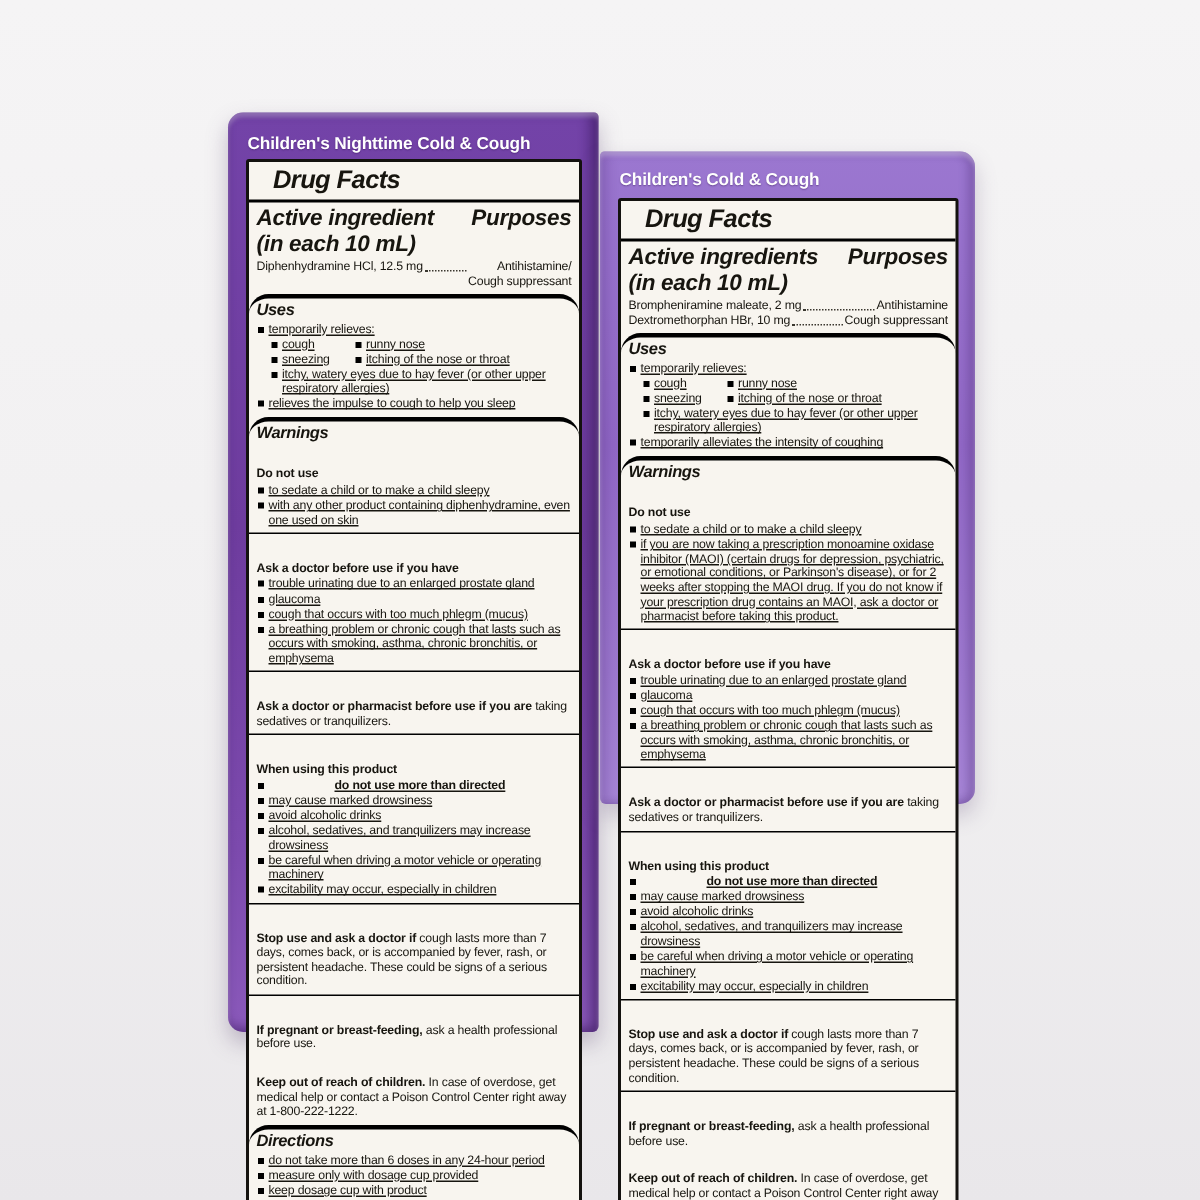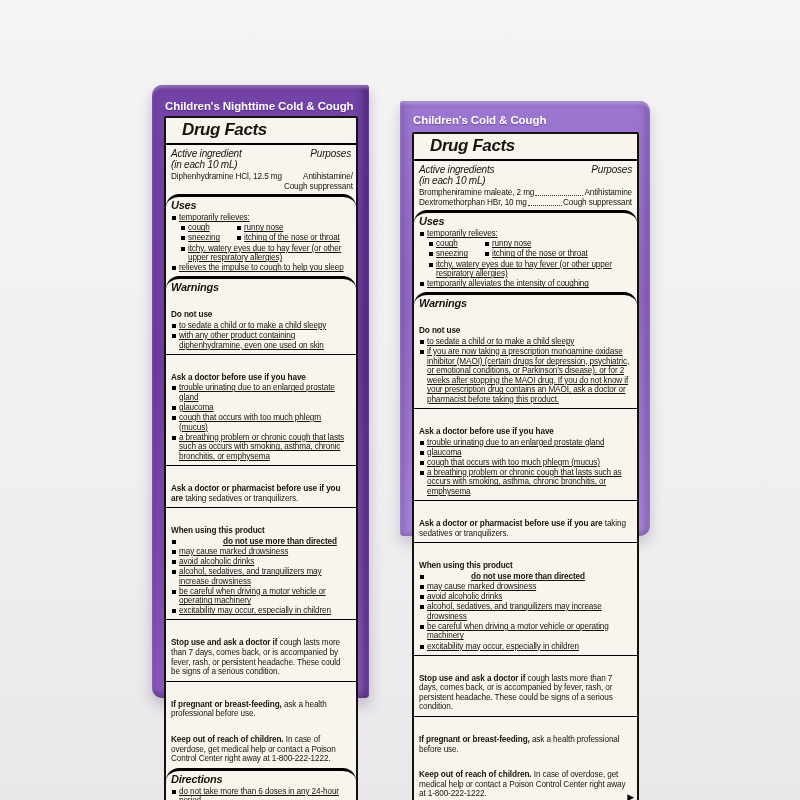"Children's Nighttime Cold & Cough" .box-left { top: 85px -> 75px; width: 217px -> 247px }
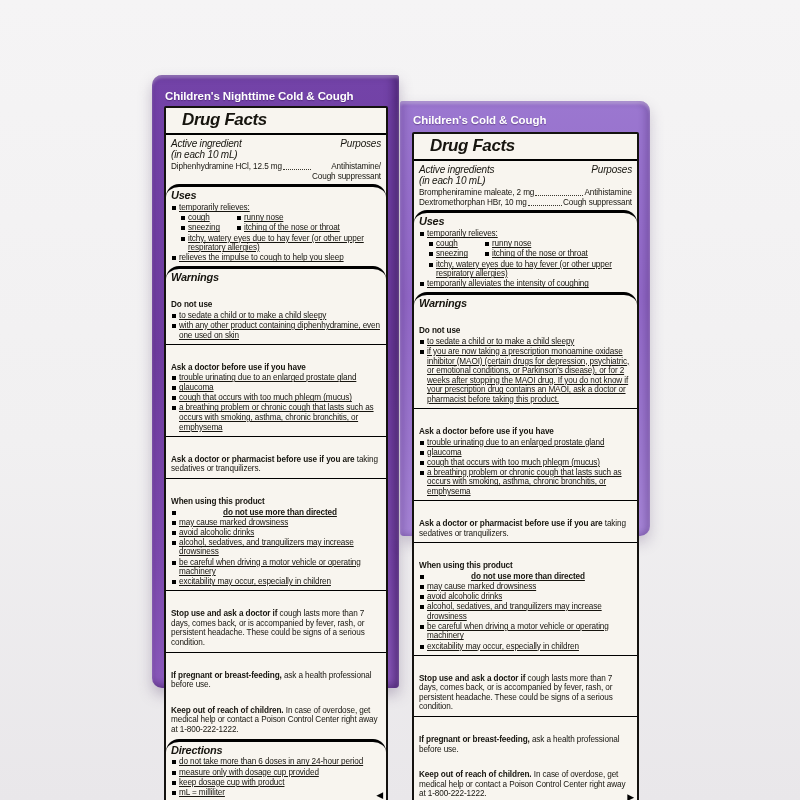"Active ingredient" .ah1 { font-size: 10px -> 15px; font-weight: normal -> bold }
